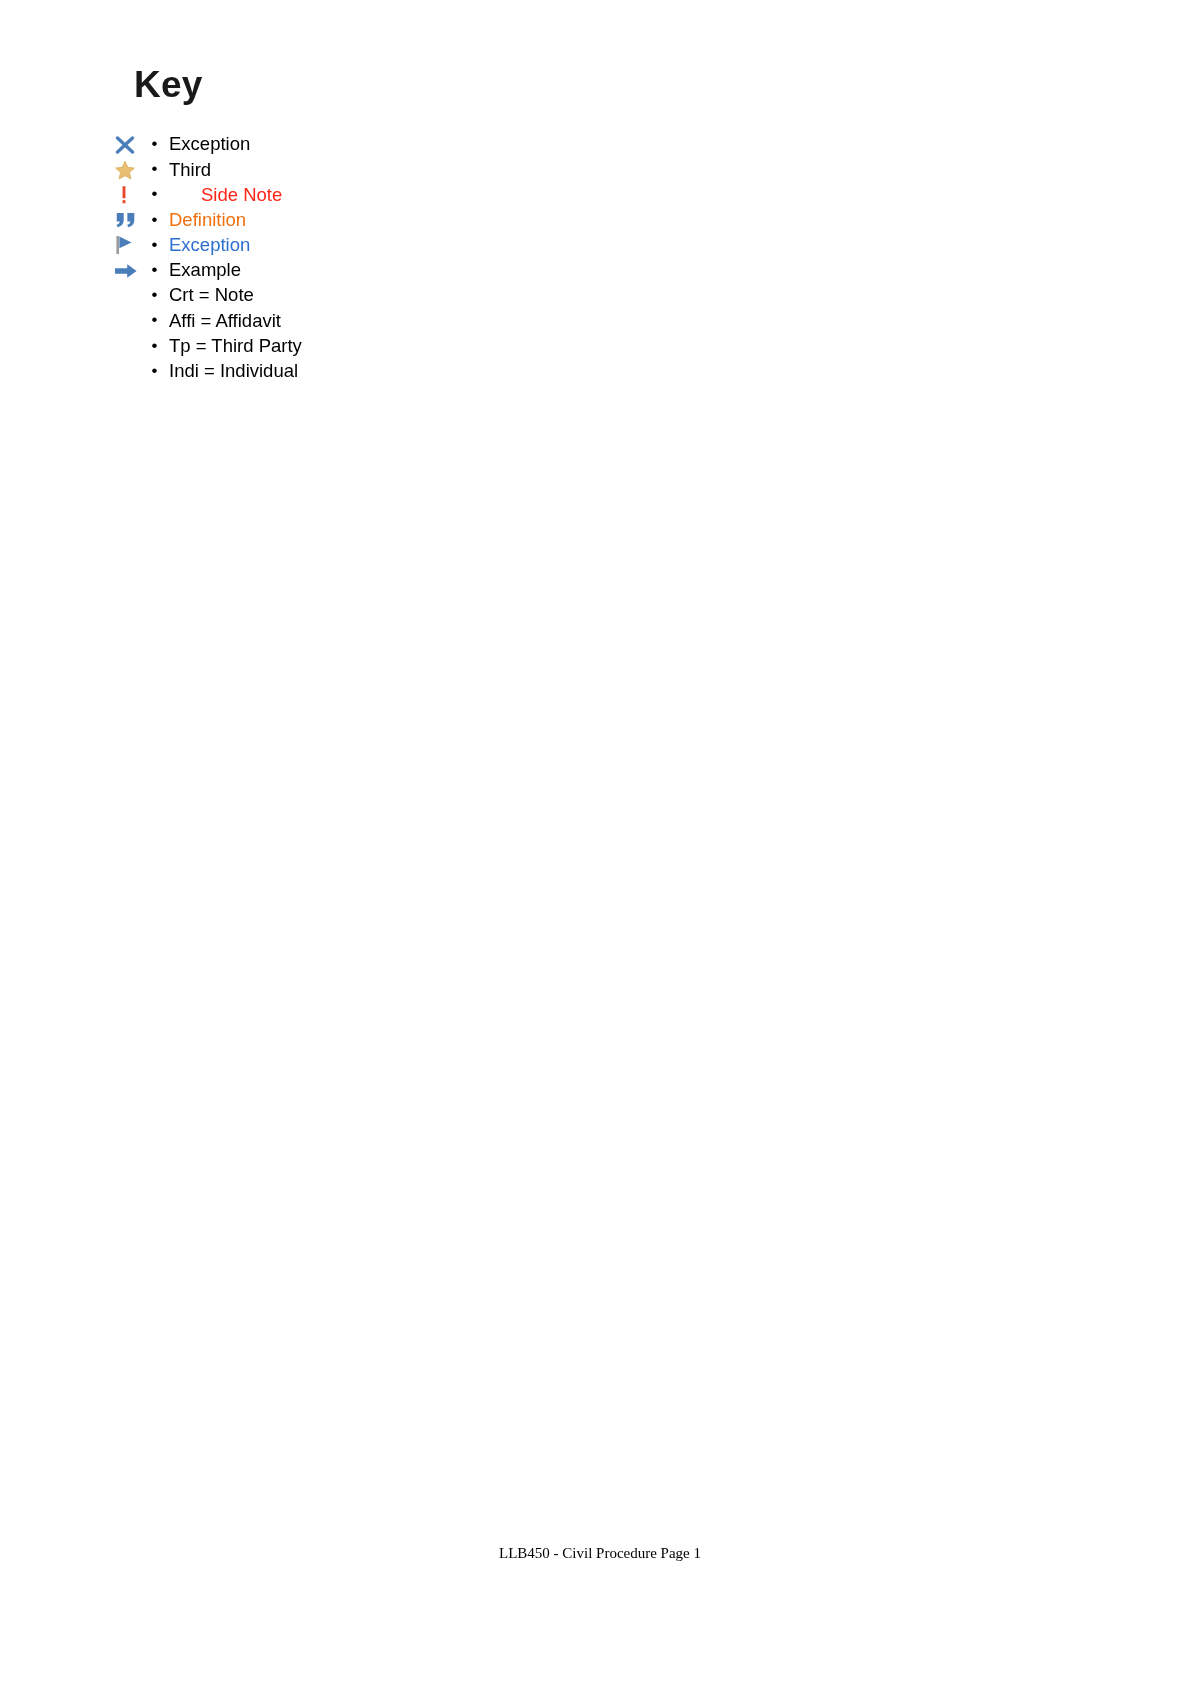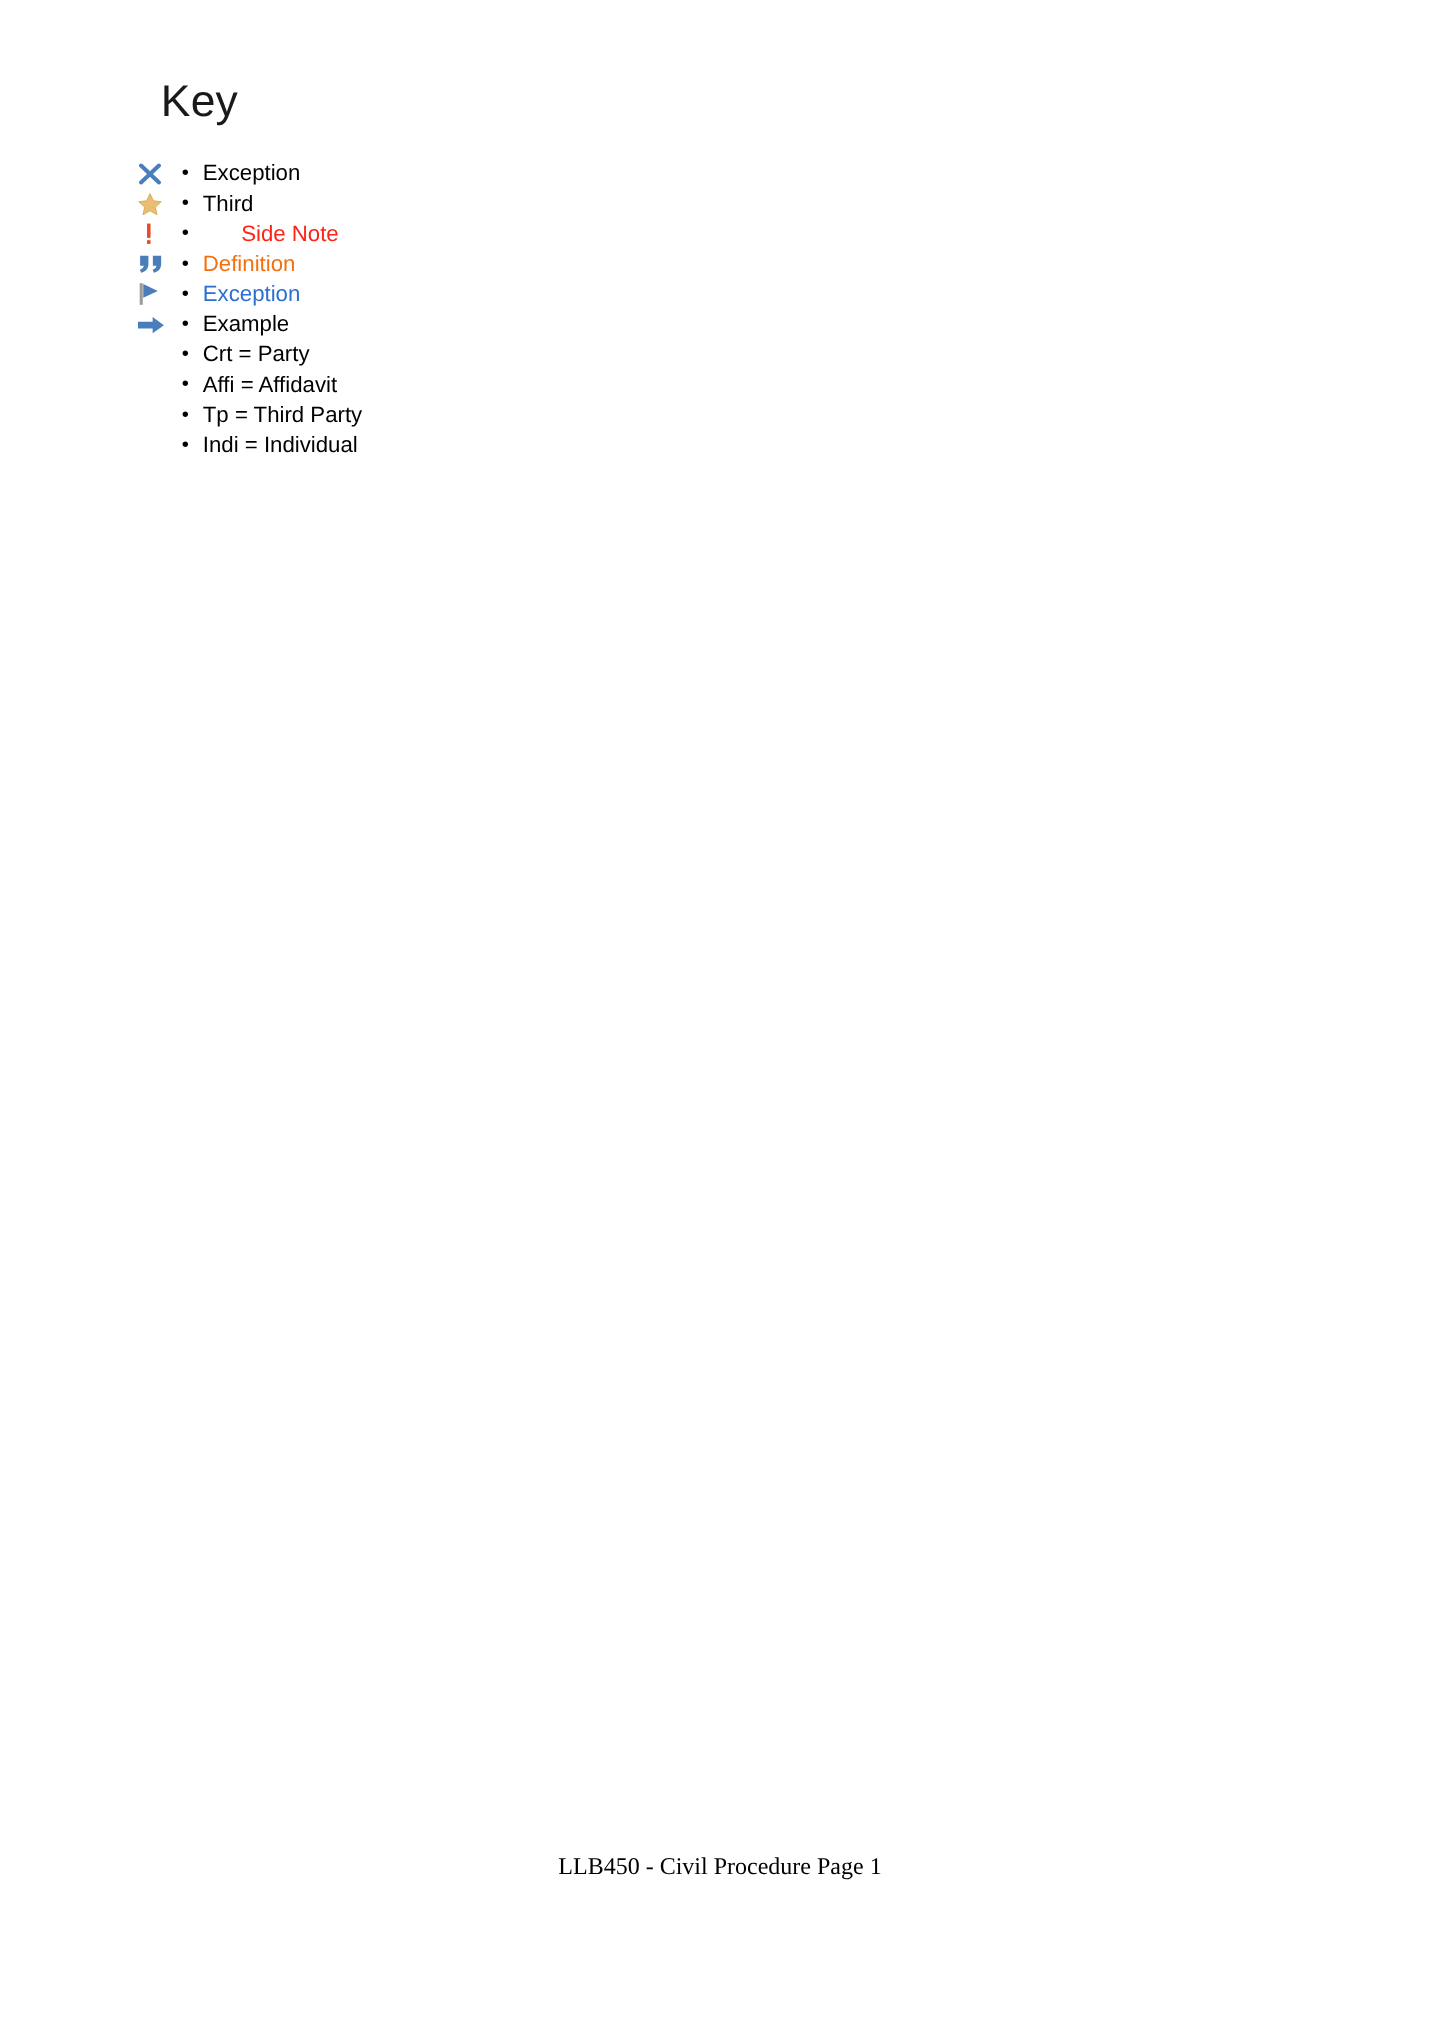"Key" .page-title { font-weight: 400 -> 700 }
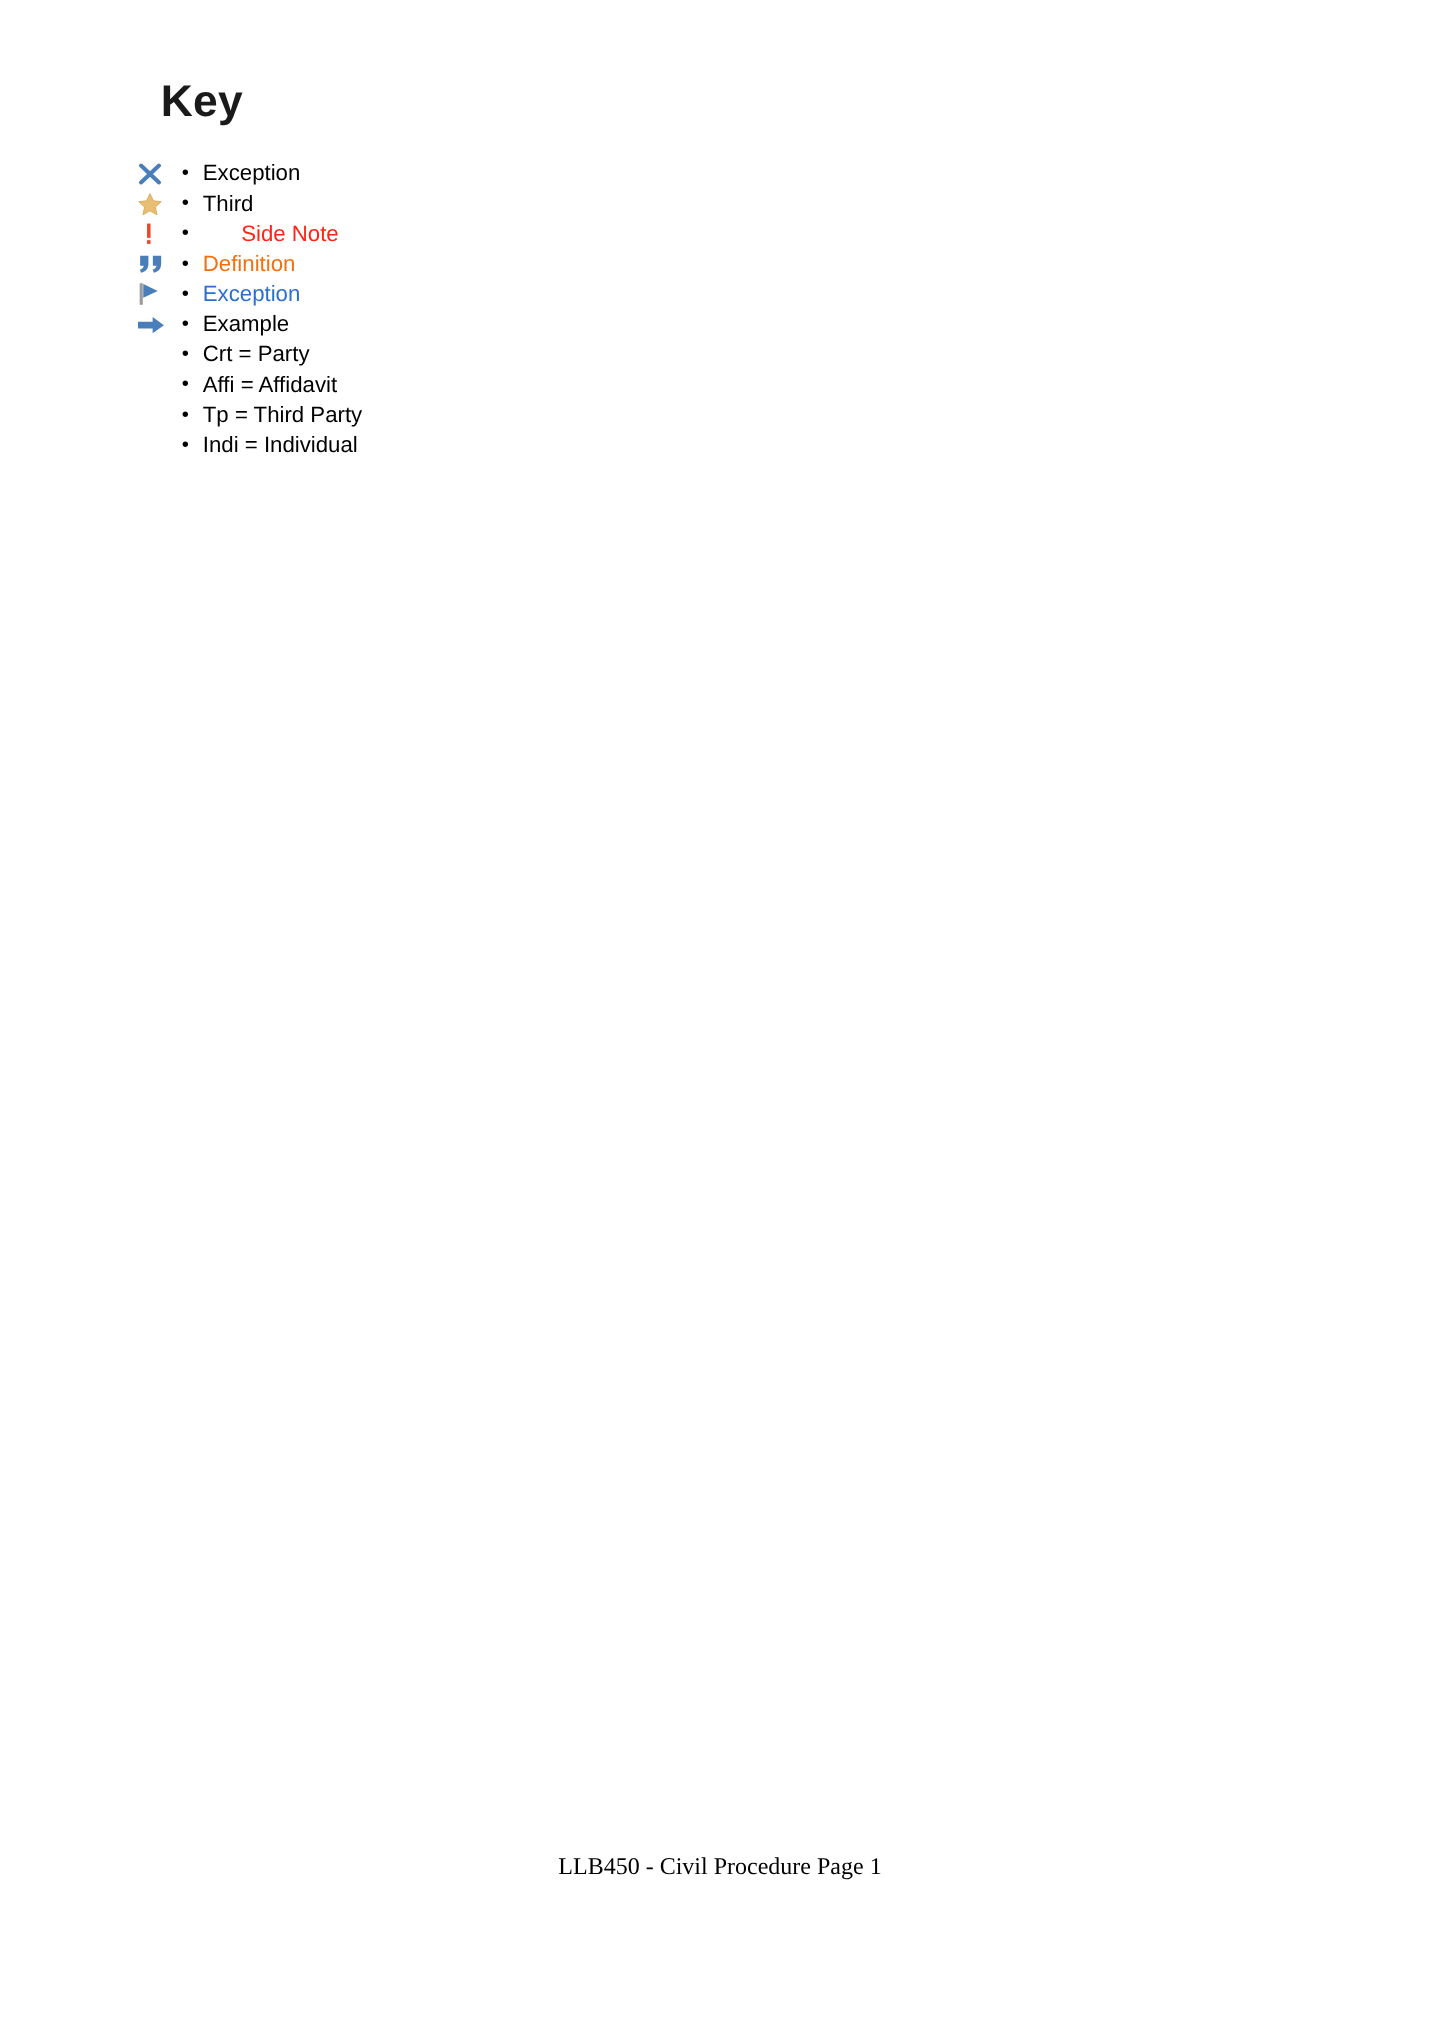"Crt = Party" span.row-label { text: Party -> Note }
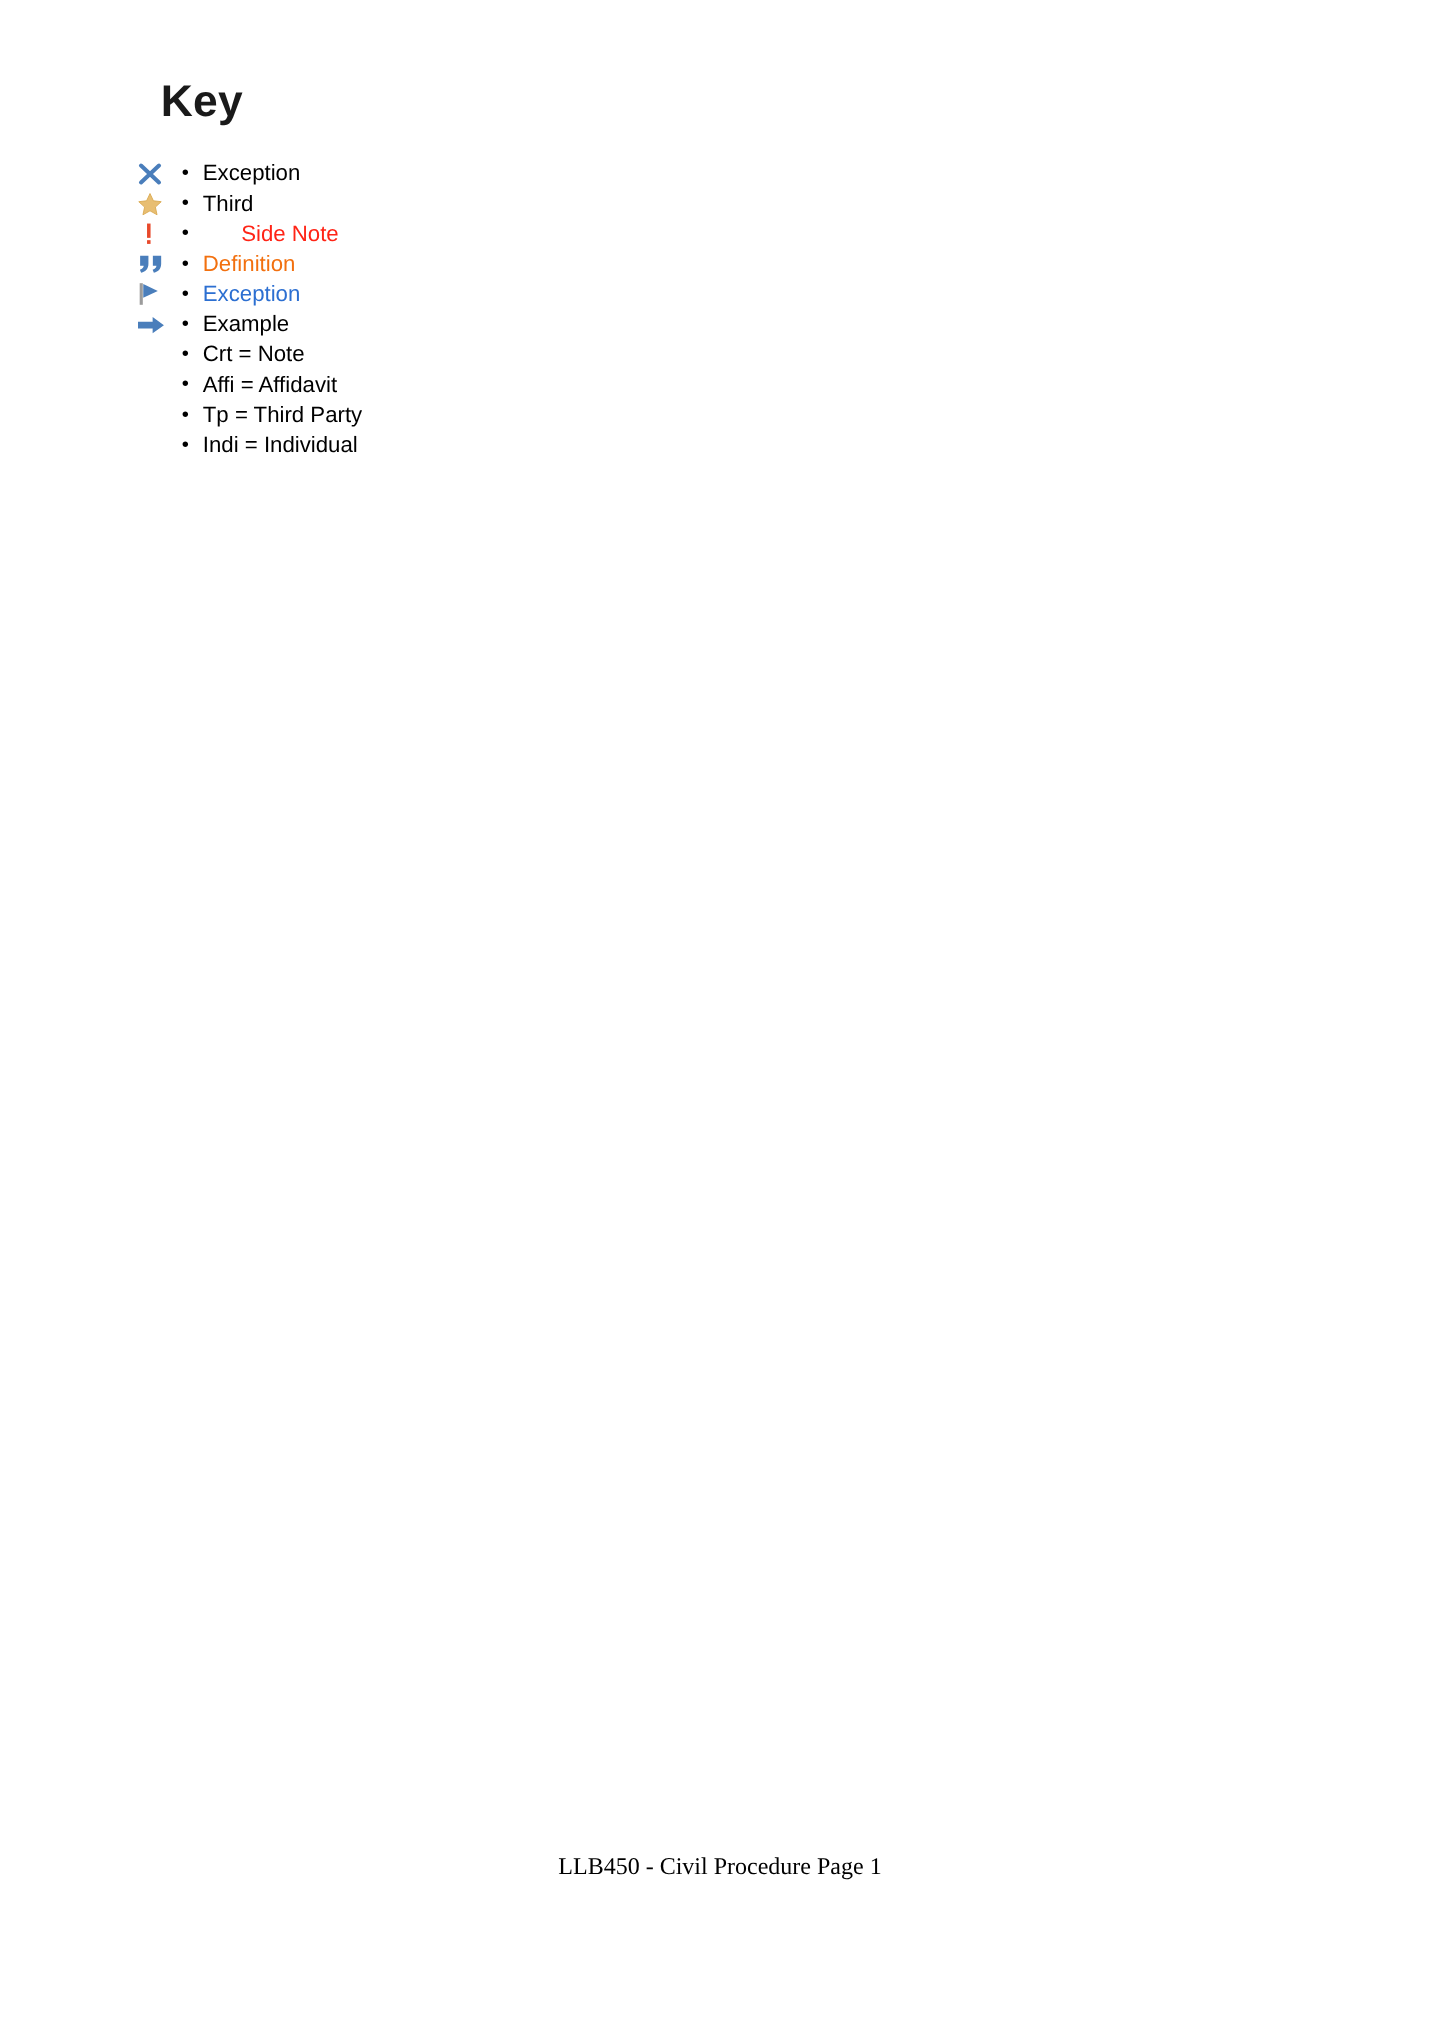"LLB450 - Civil Procedure Page" .footer { font-size: 20px -> 15px }
